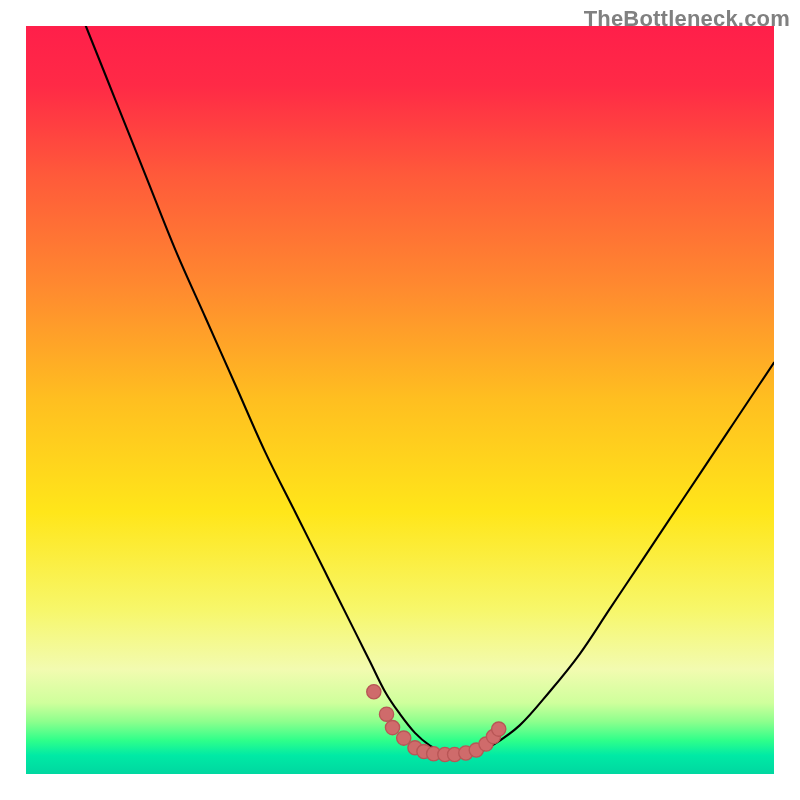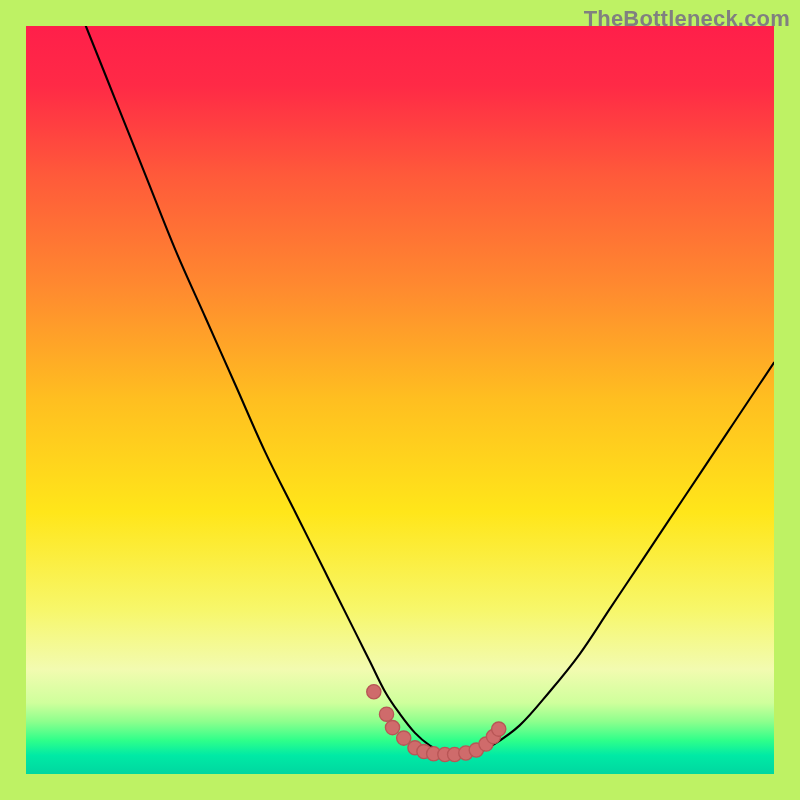"TheBottleneck.com" .canvas { background: #bef264 -> #ffffff }
